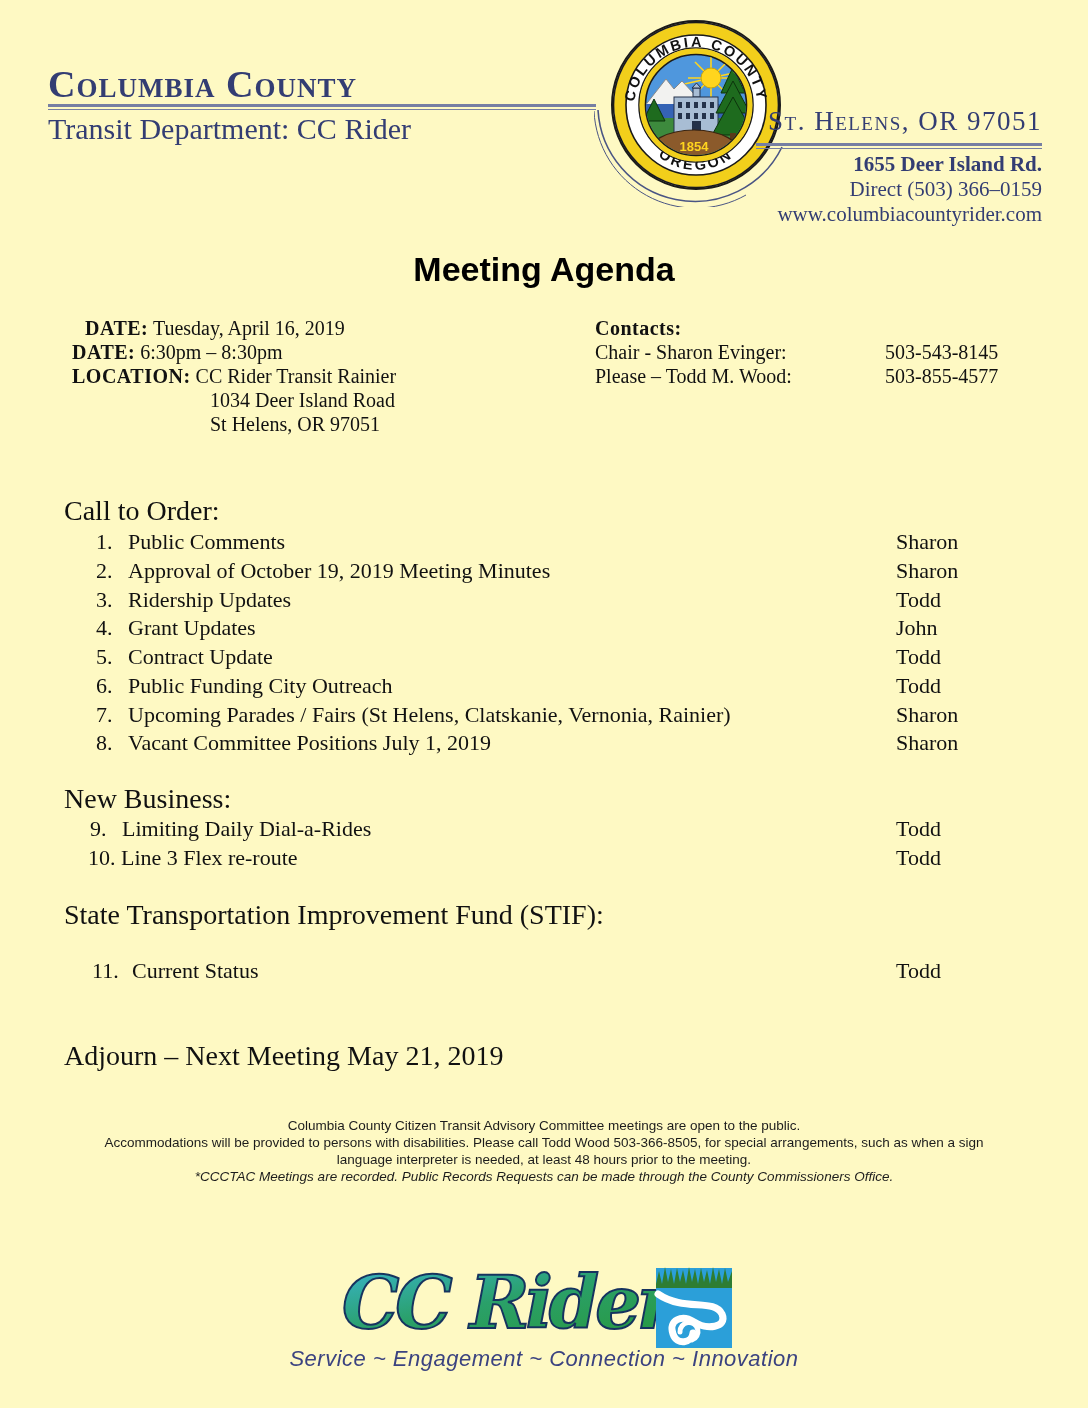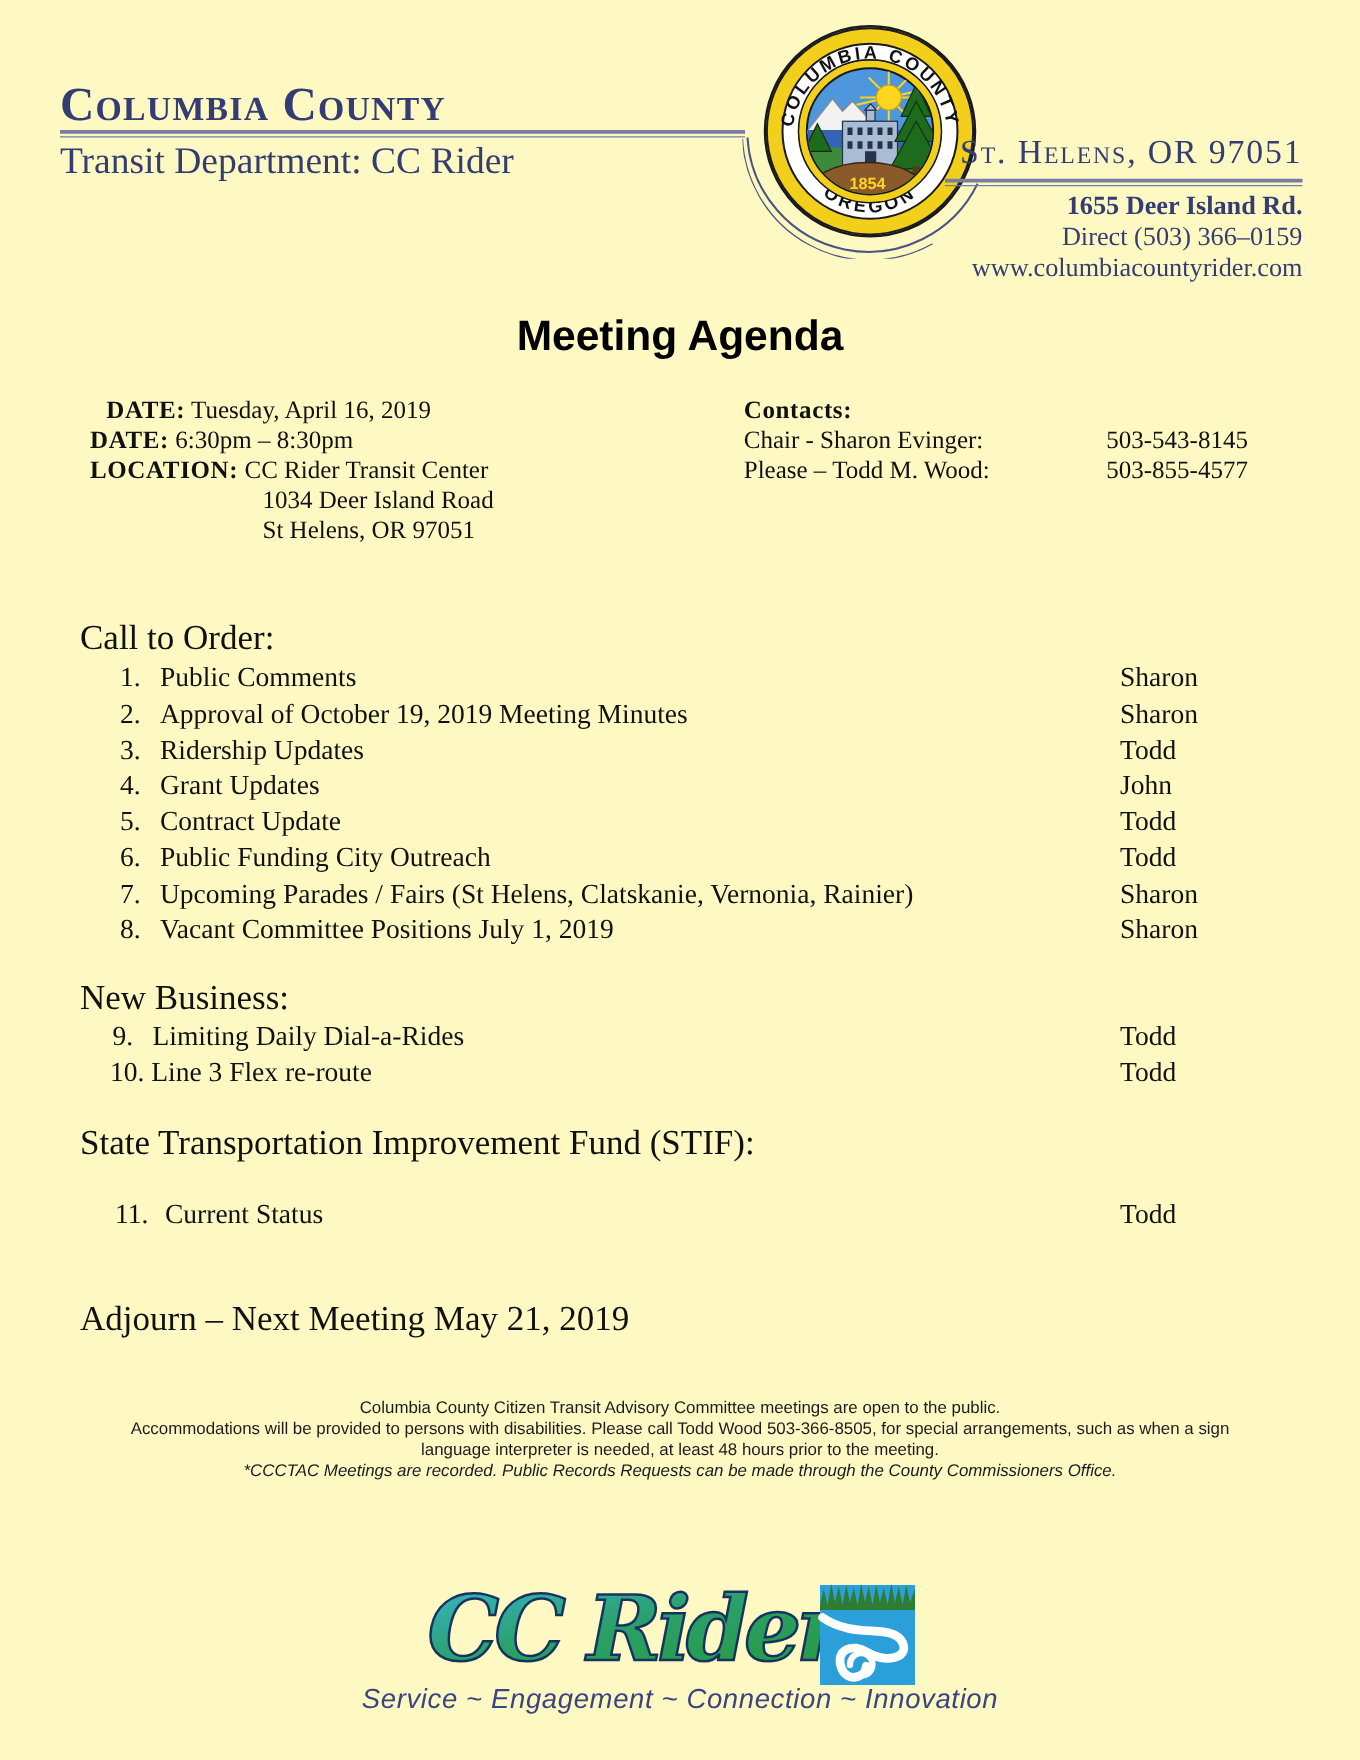"CC Rider Transit Center" span { text: Center -> Rainier }
